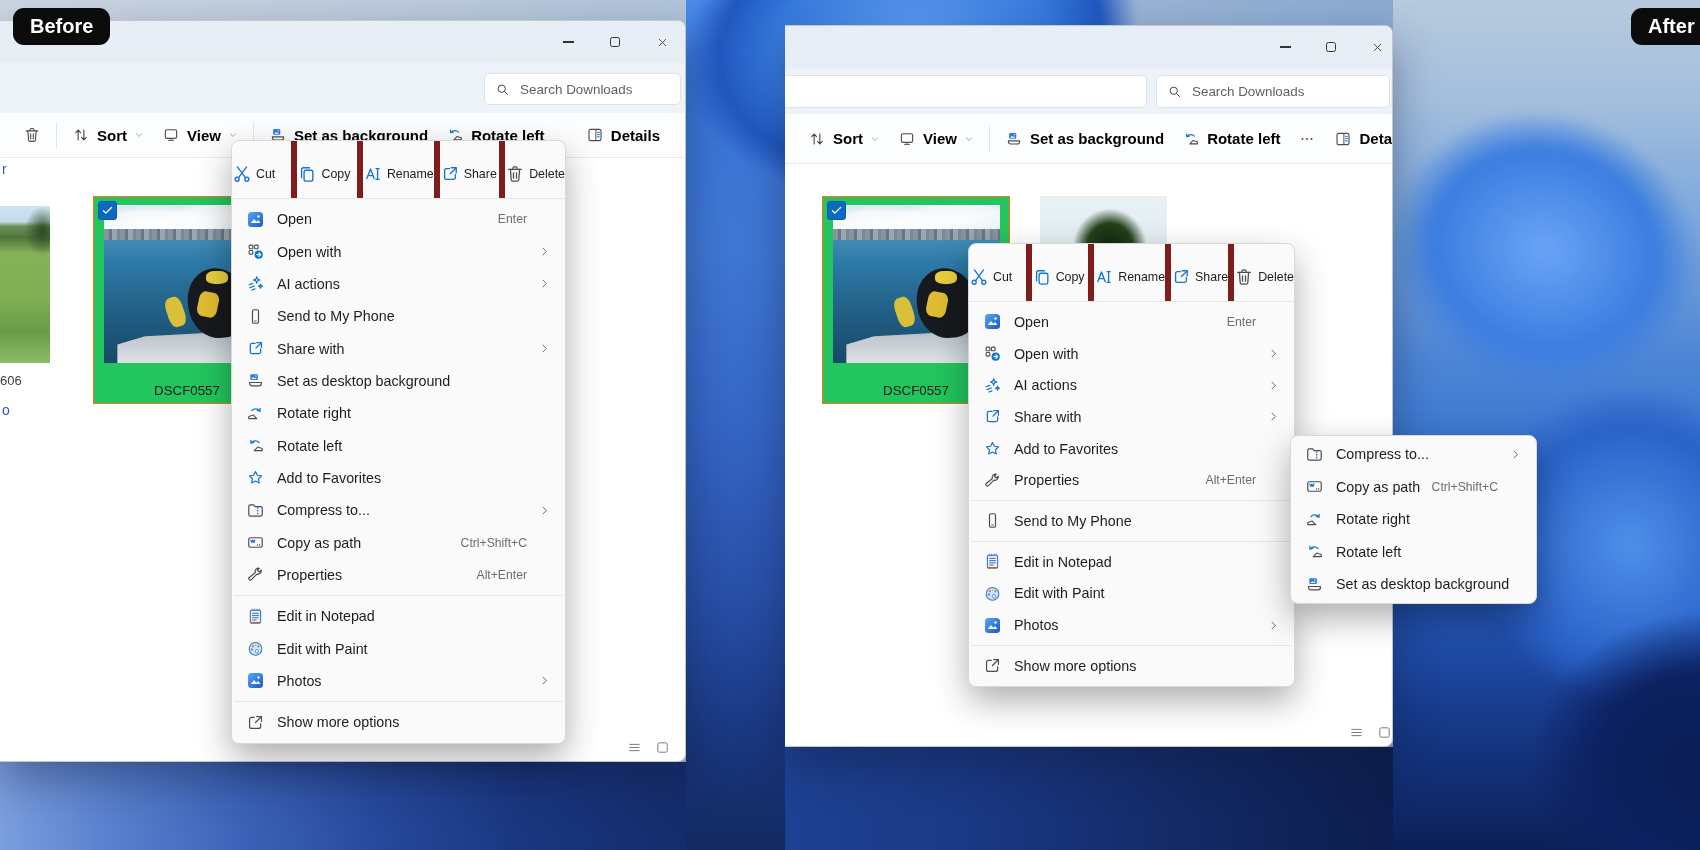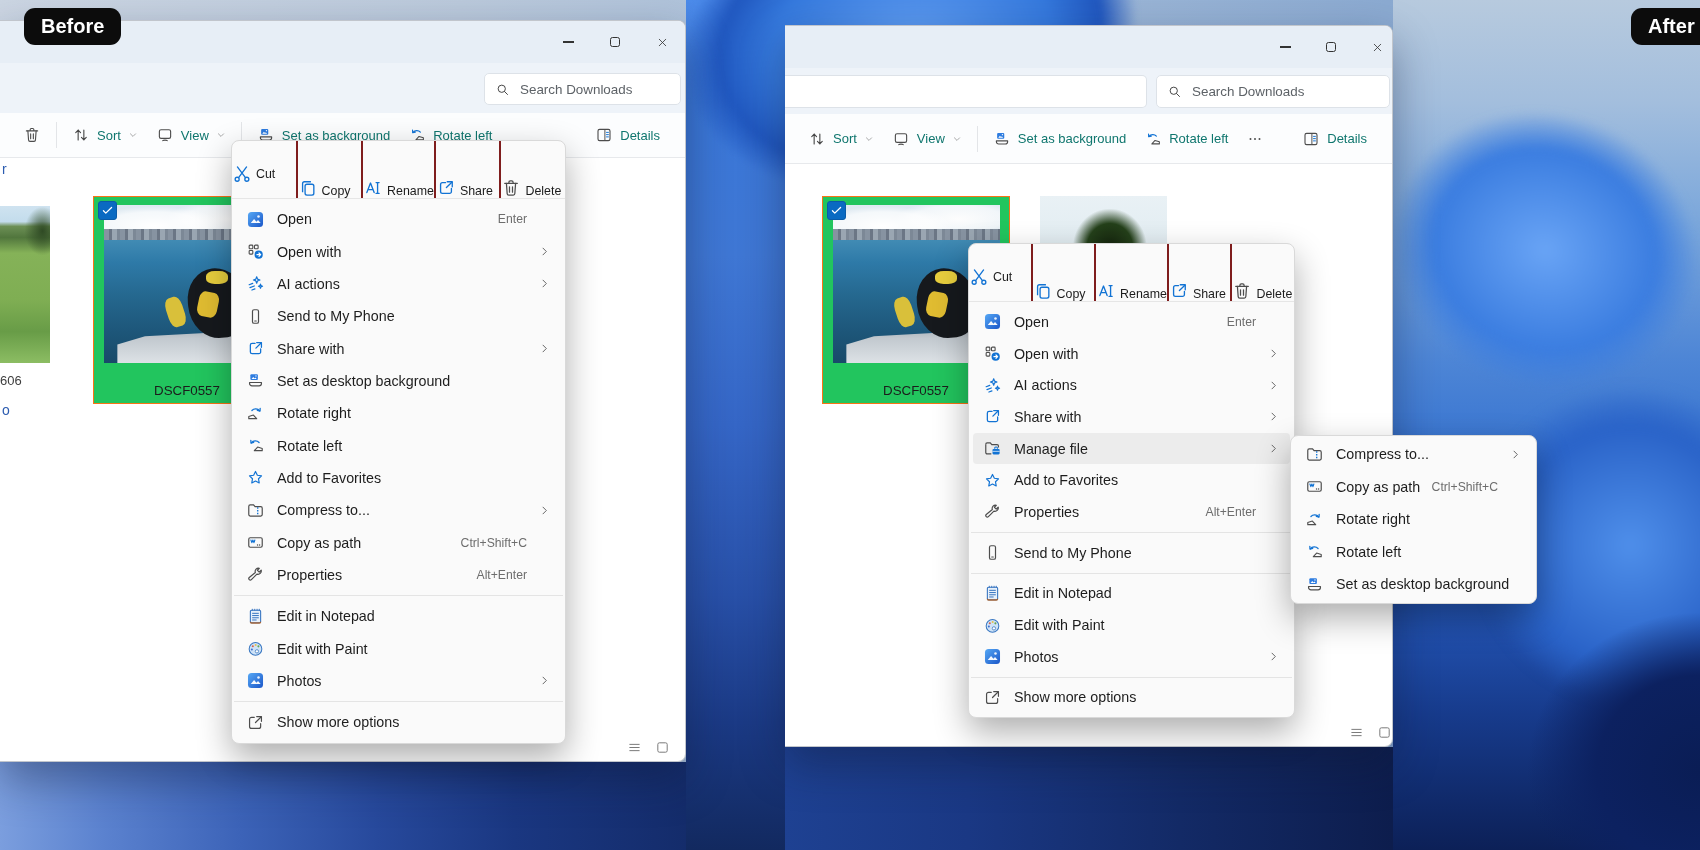"Before" .badge-before { left: 24px -> 13px }
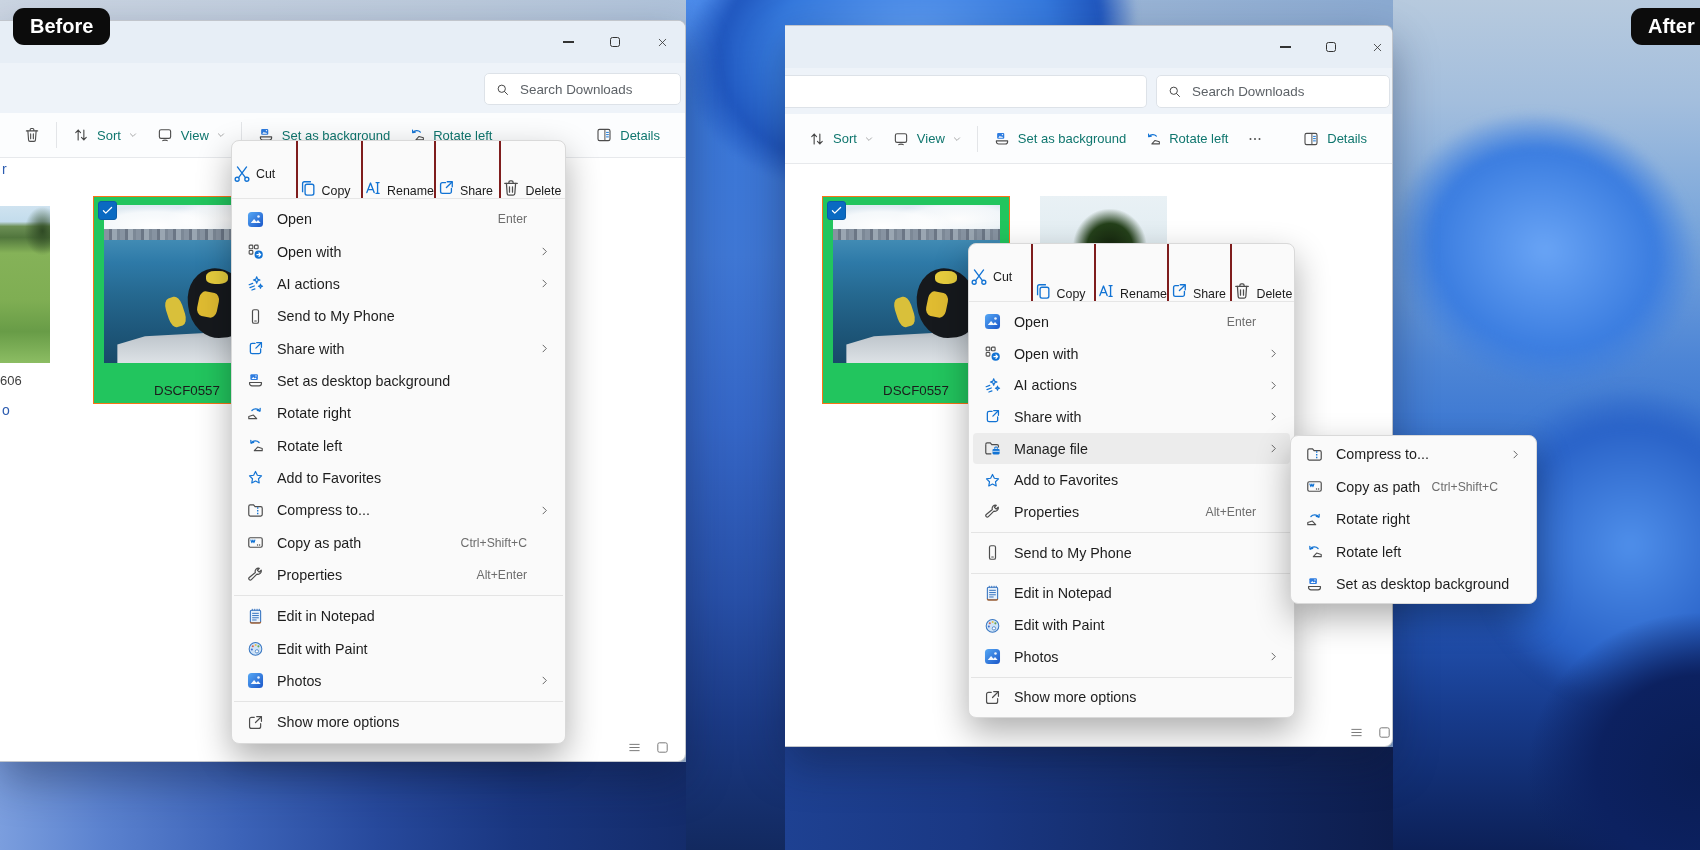"Sort" .tb-label { color: #0f766e -> #000000; font-size: 13px -> 15px; font-weight: none -> bold }
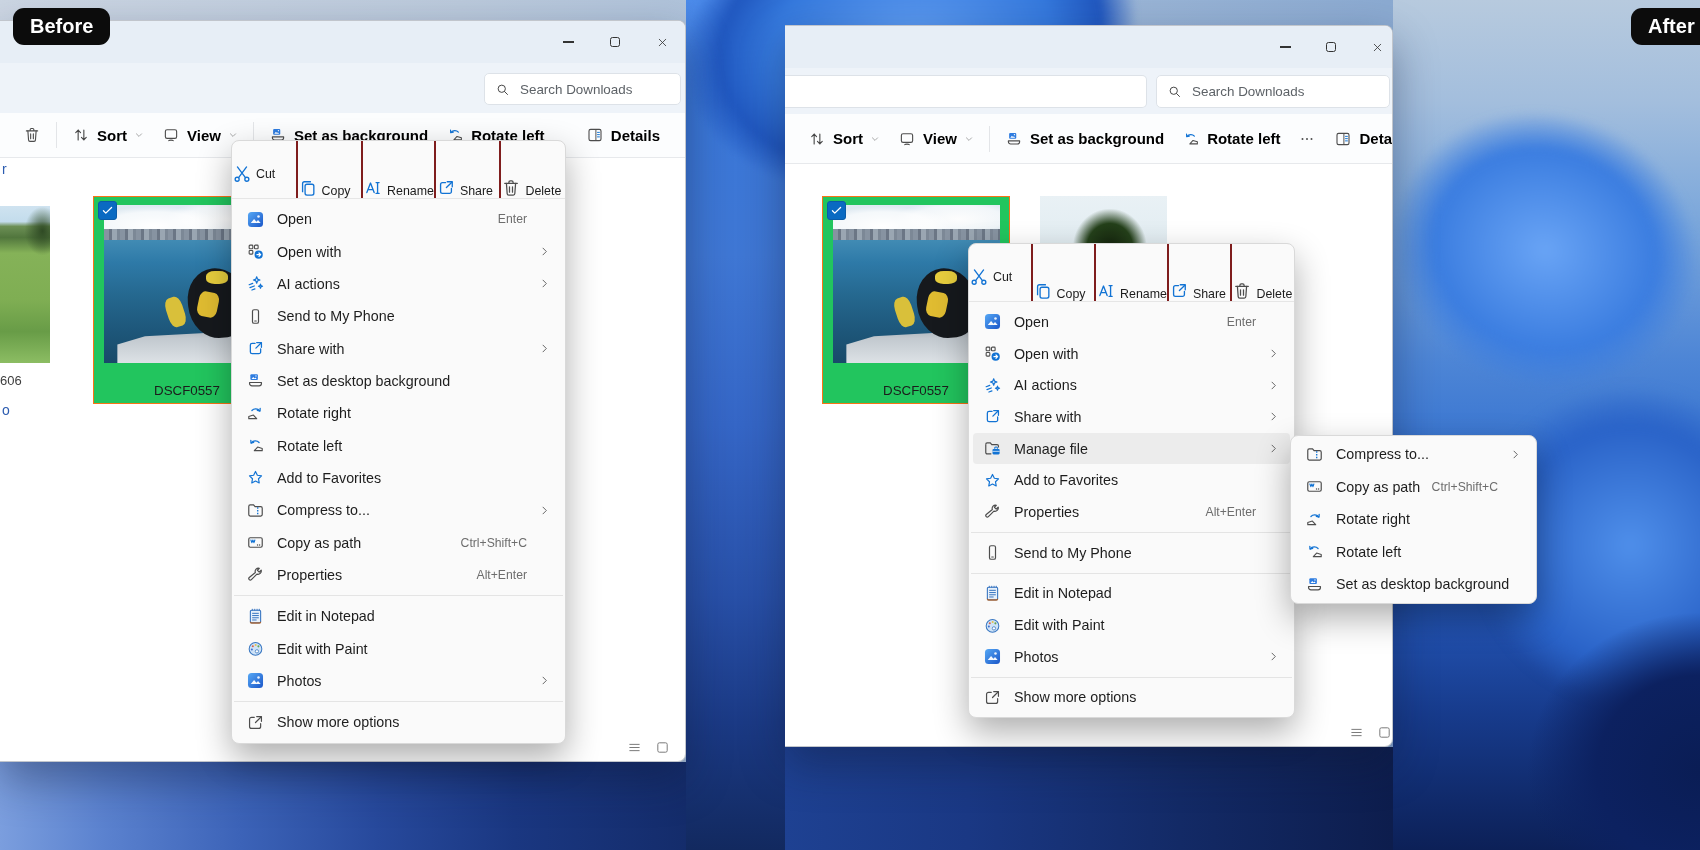"Copy" .cmd-cell + .cmd-cell { align-items: flex-end -> none; border-left: 2px solid #7f1d1d -> 6px solid #7f1d1d }
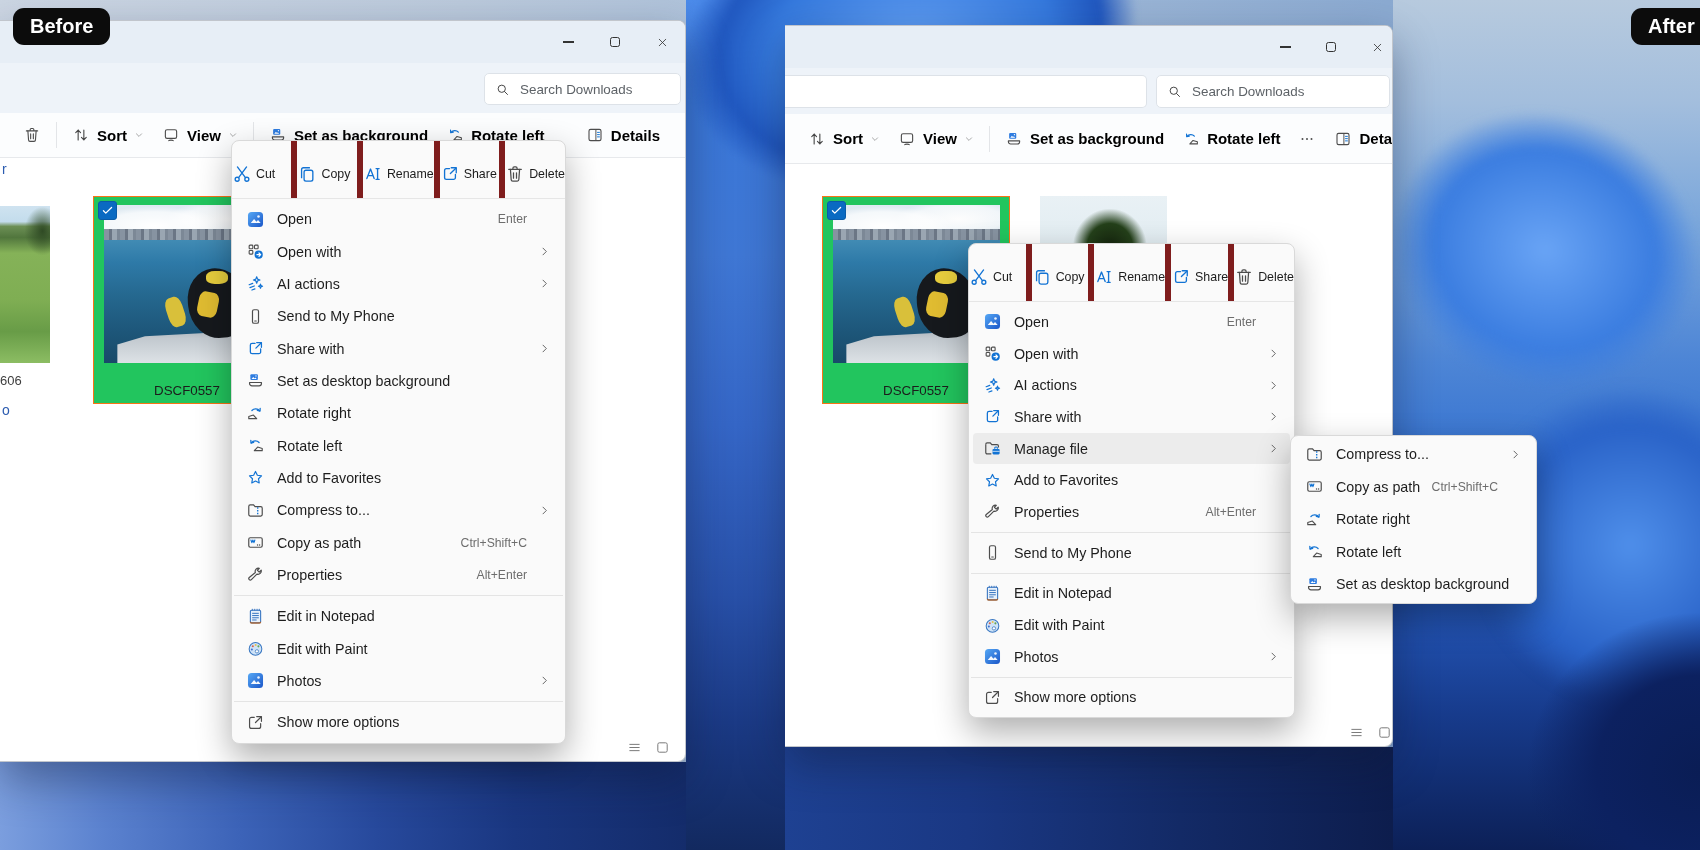"Manage file" div.menu-item { html: <div> <span> <svg> <use></use> </svg> </span> <span>Manage file</span> <span> <svg> <use></use> </svg> </span> </div> -> none }
